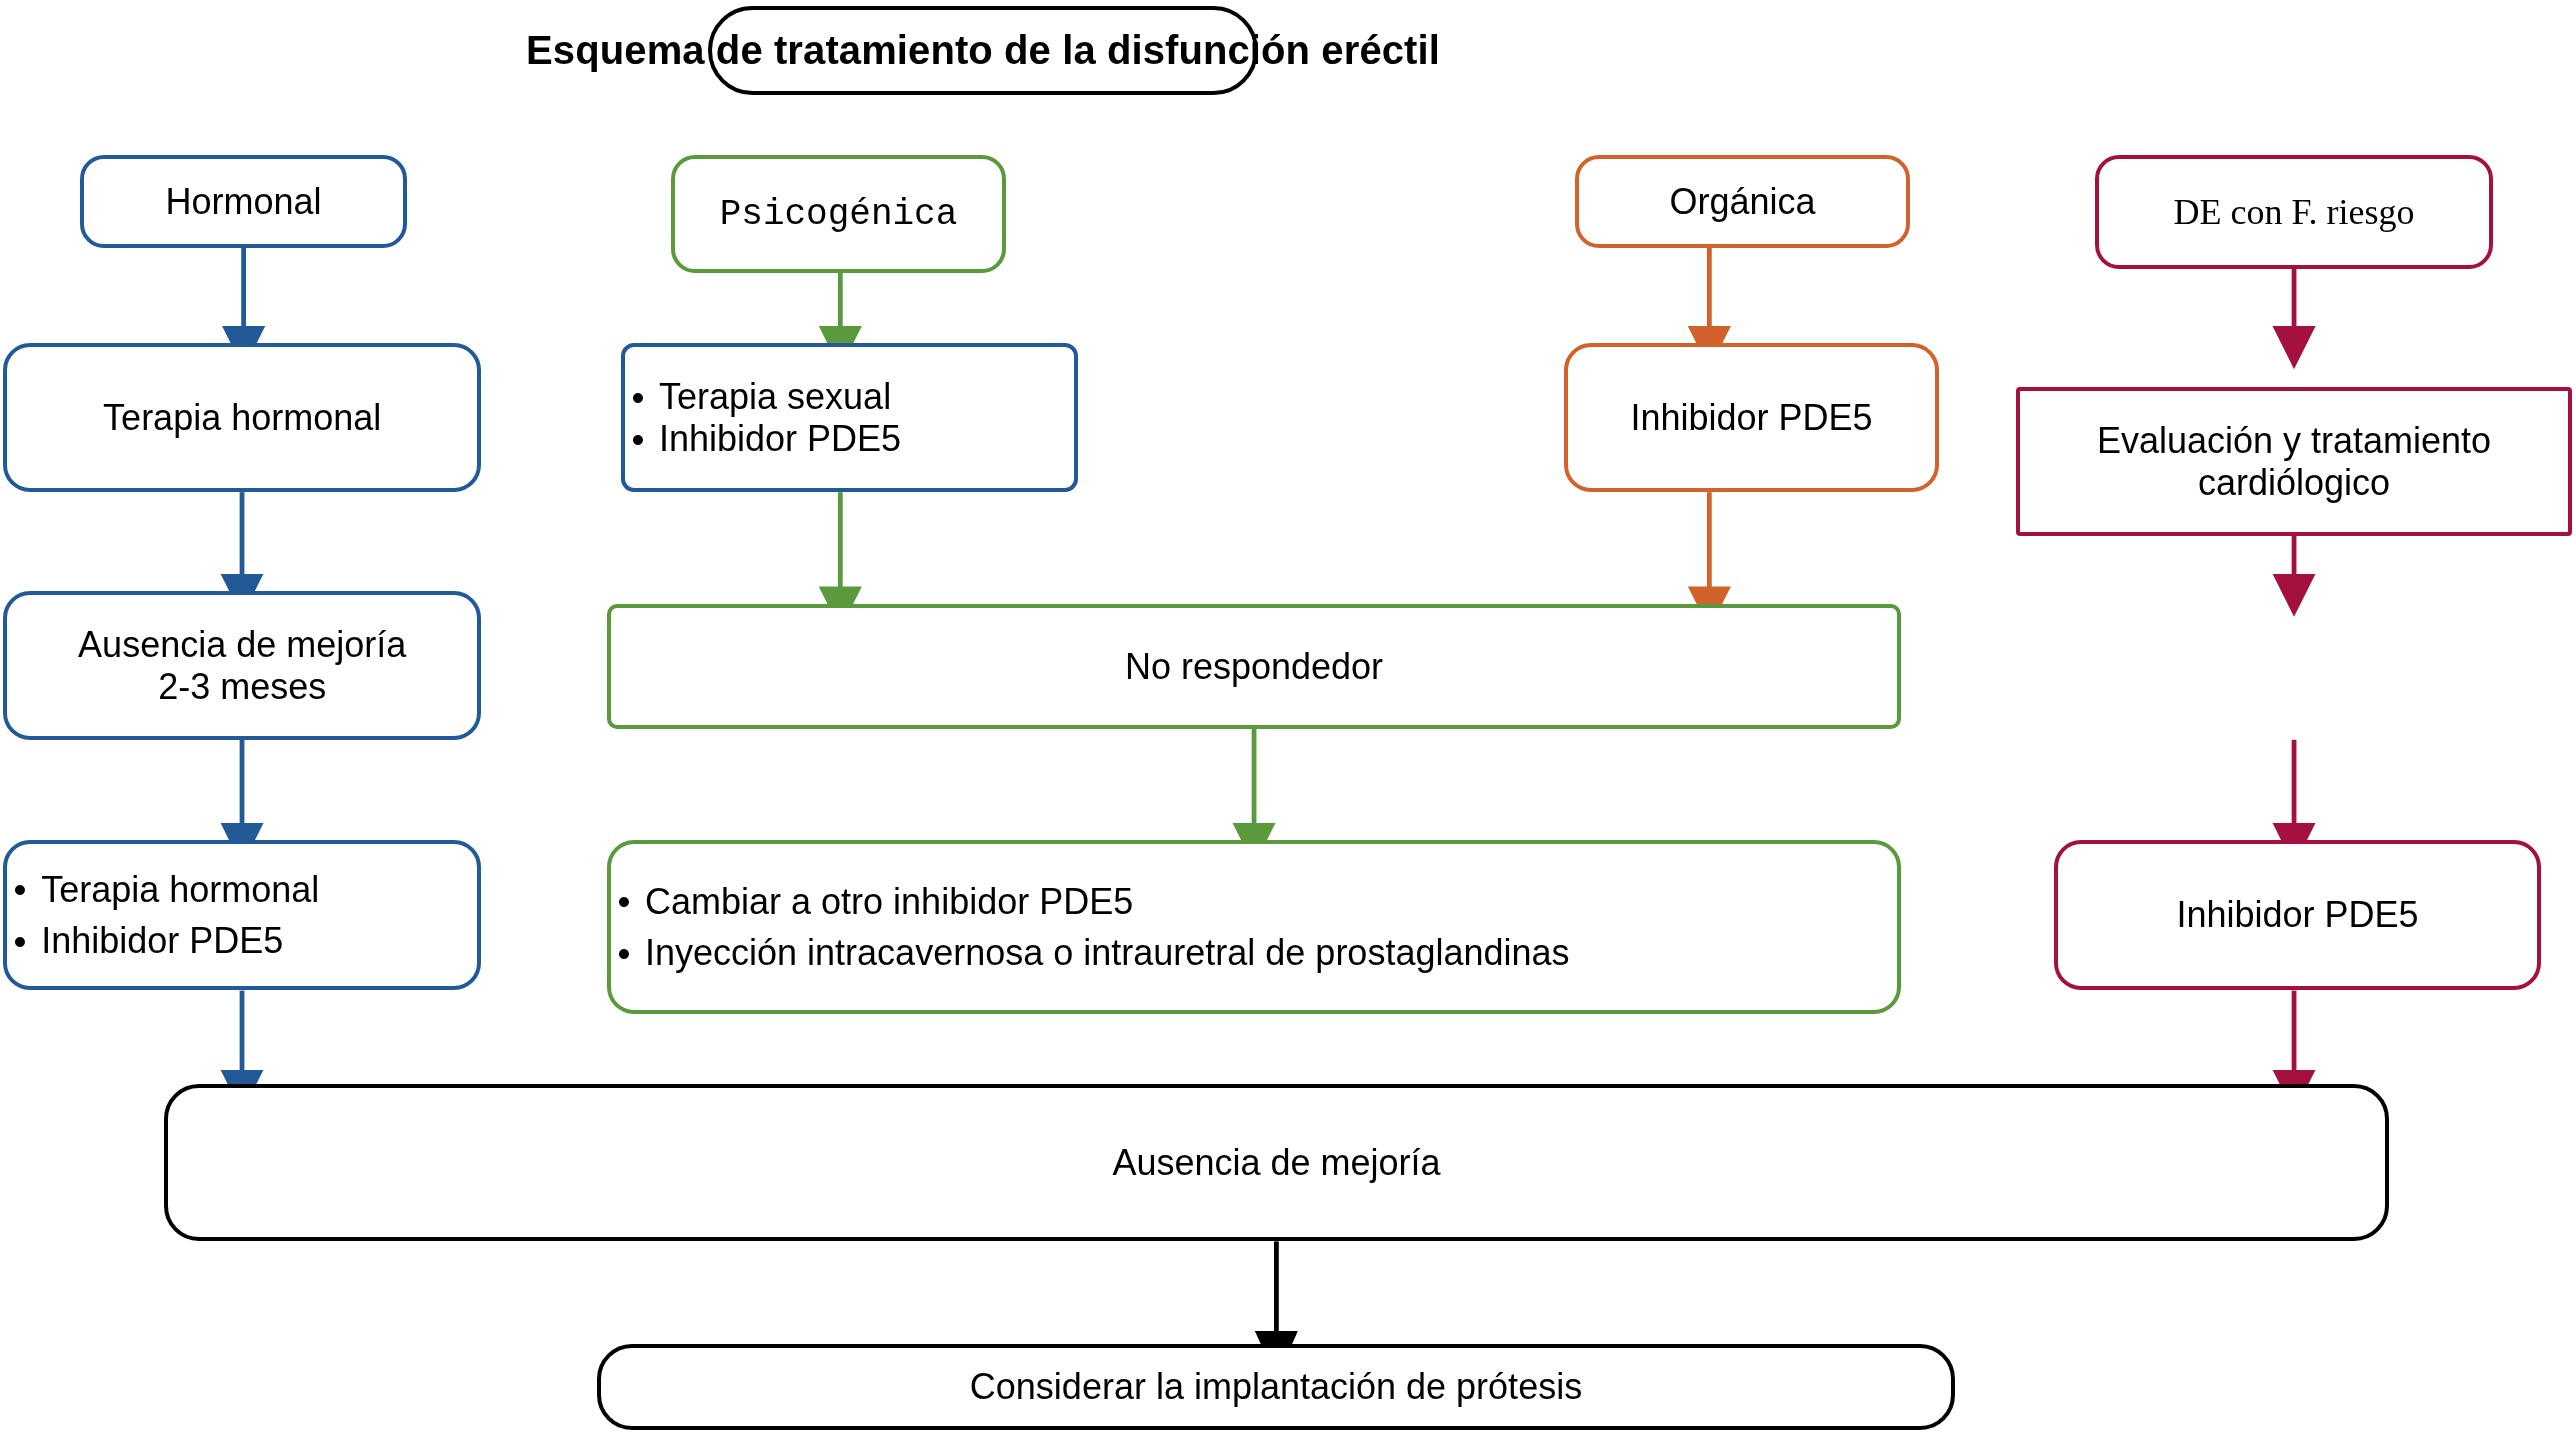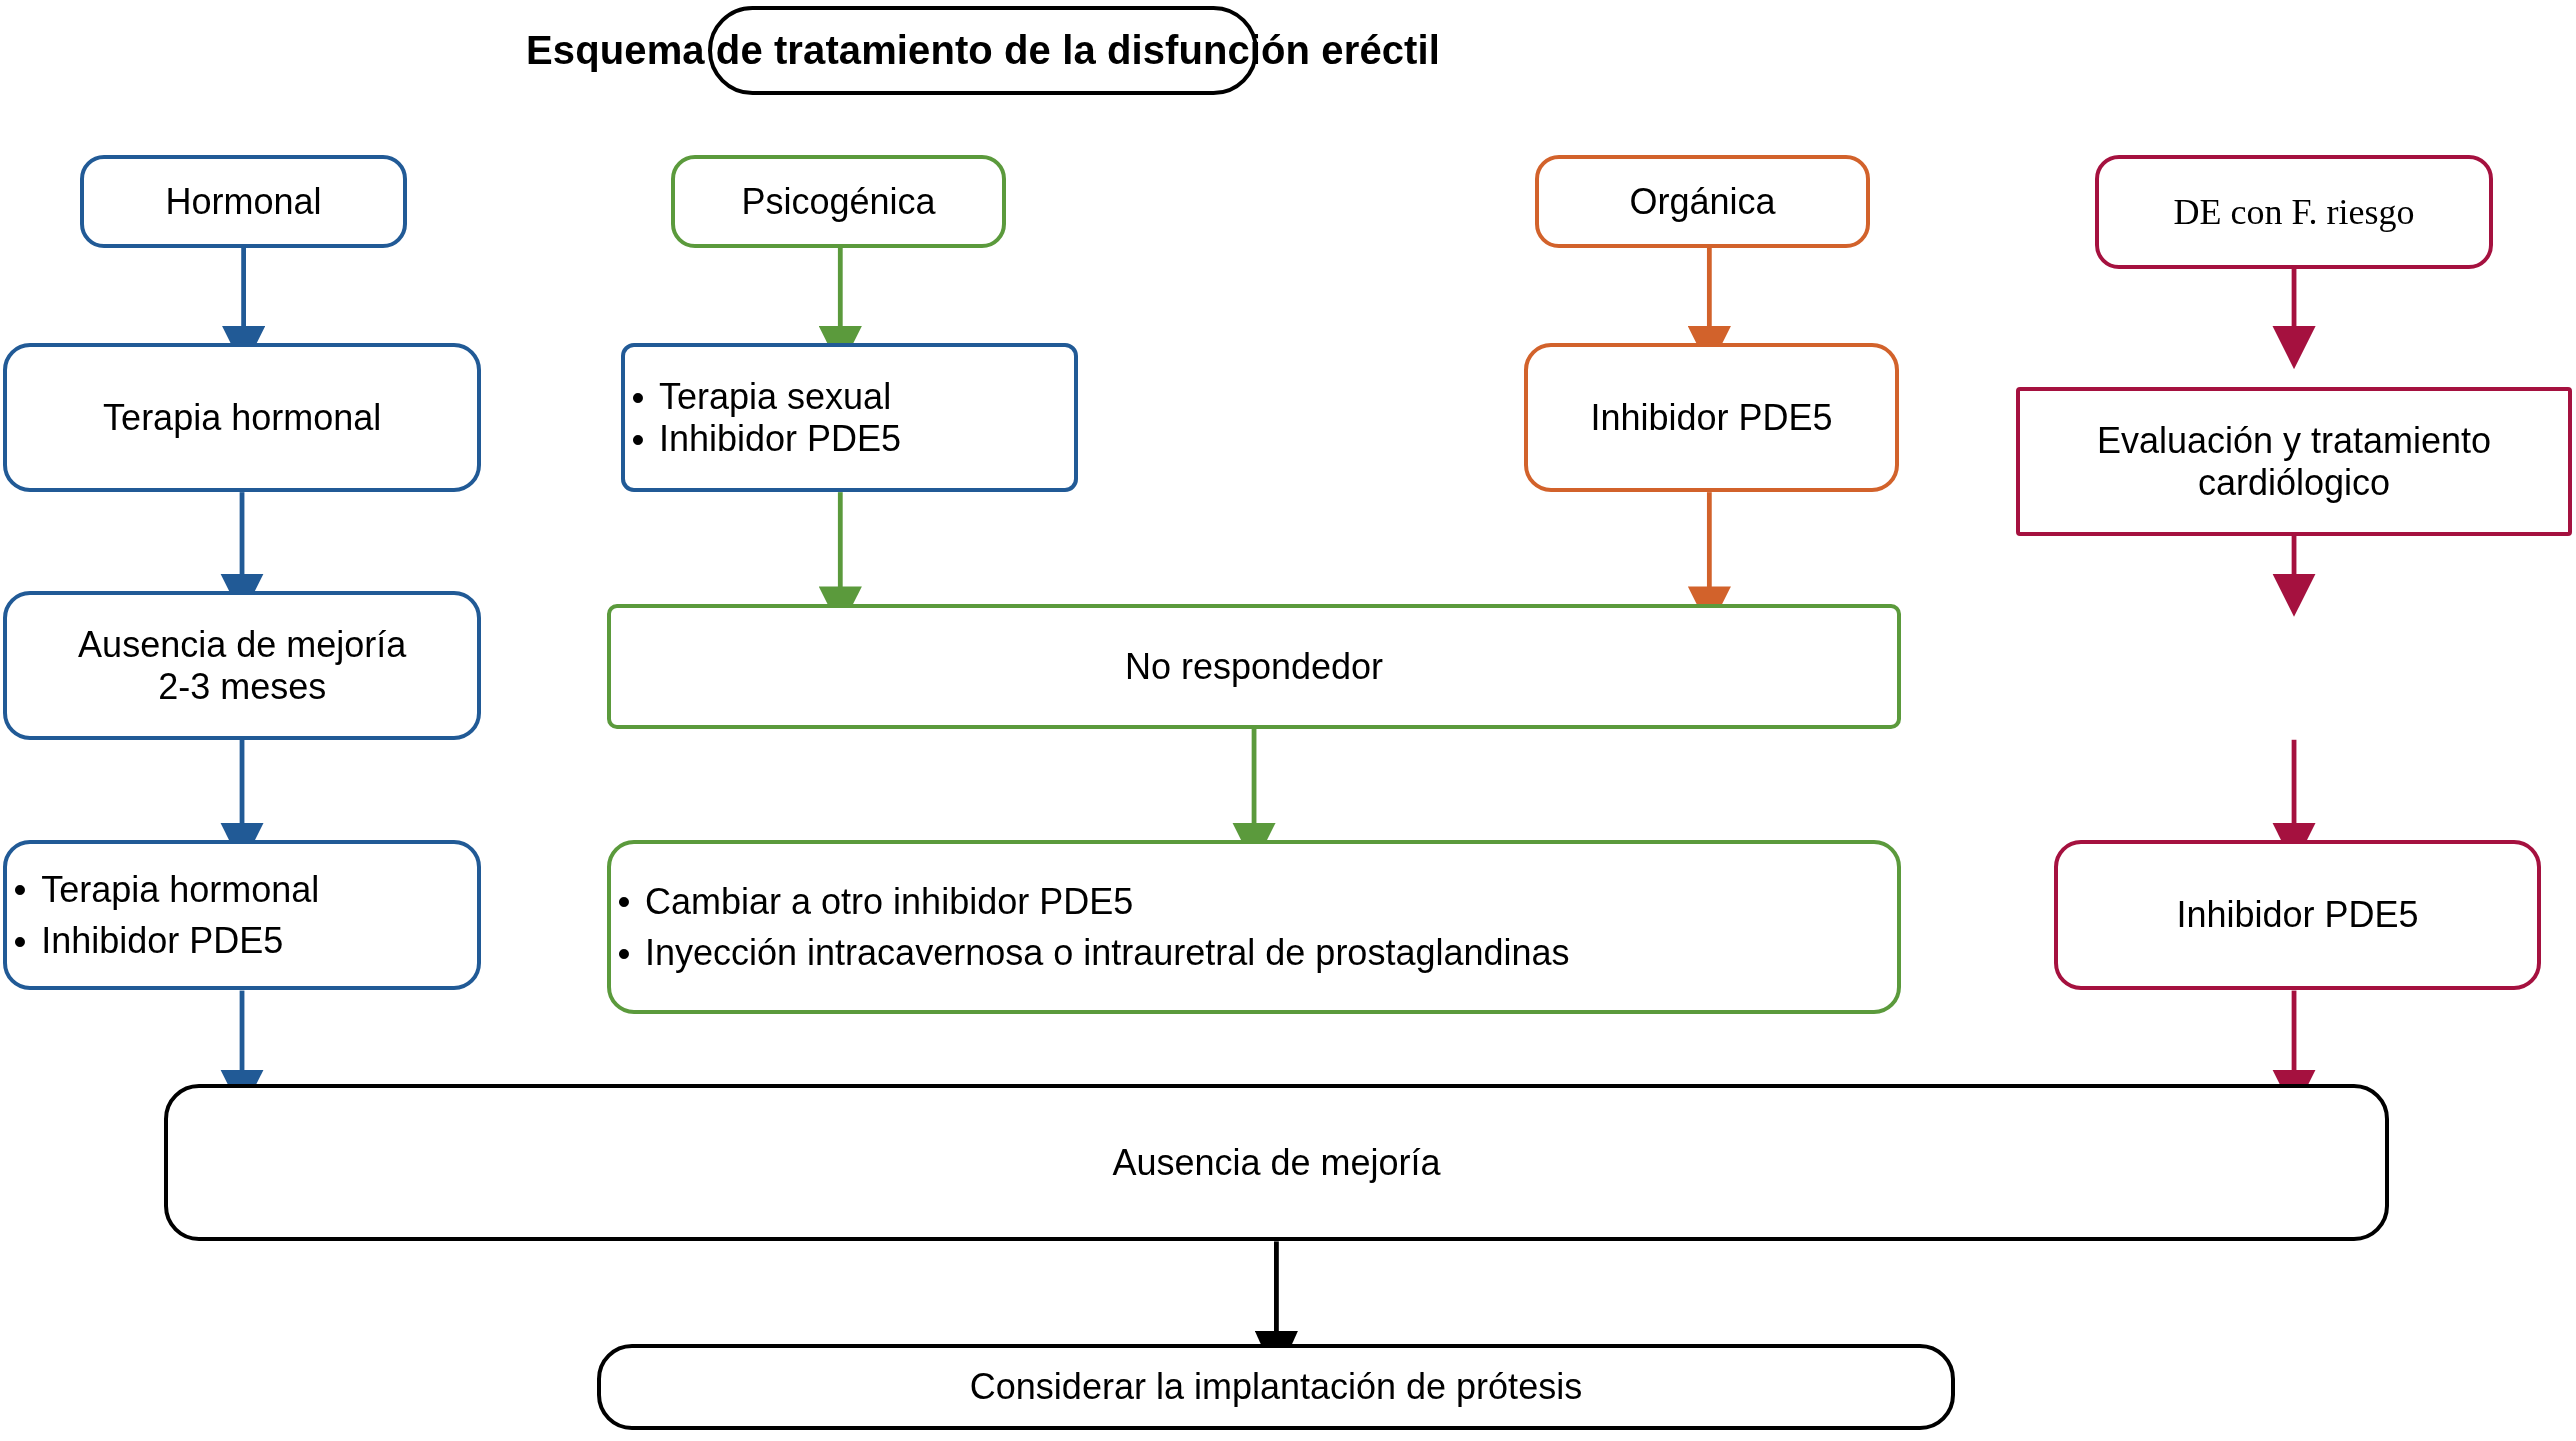"Psicogénica" #n-psicogenica { font-family: none -> Liberation Mono, monospace; height: 93px -> 118px }
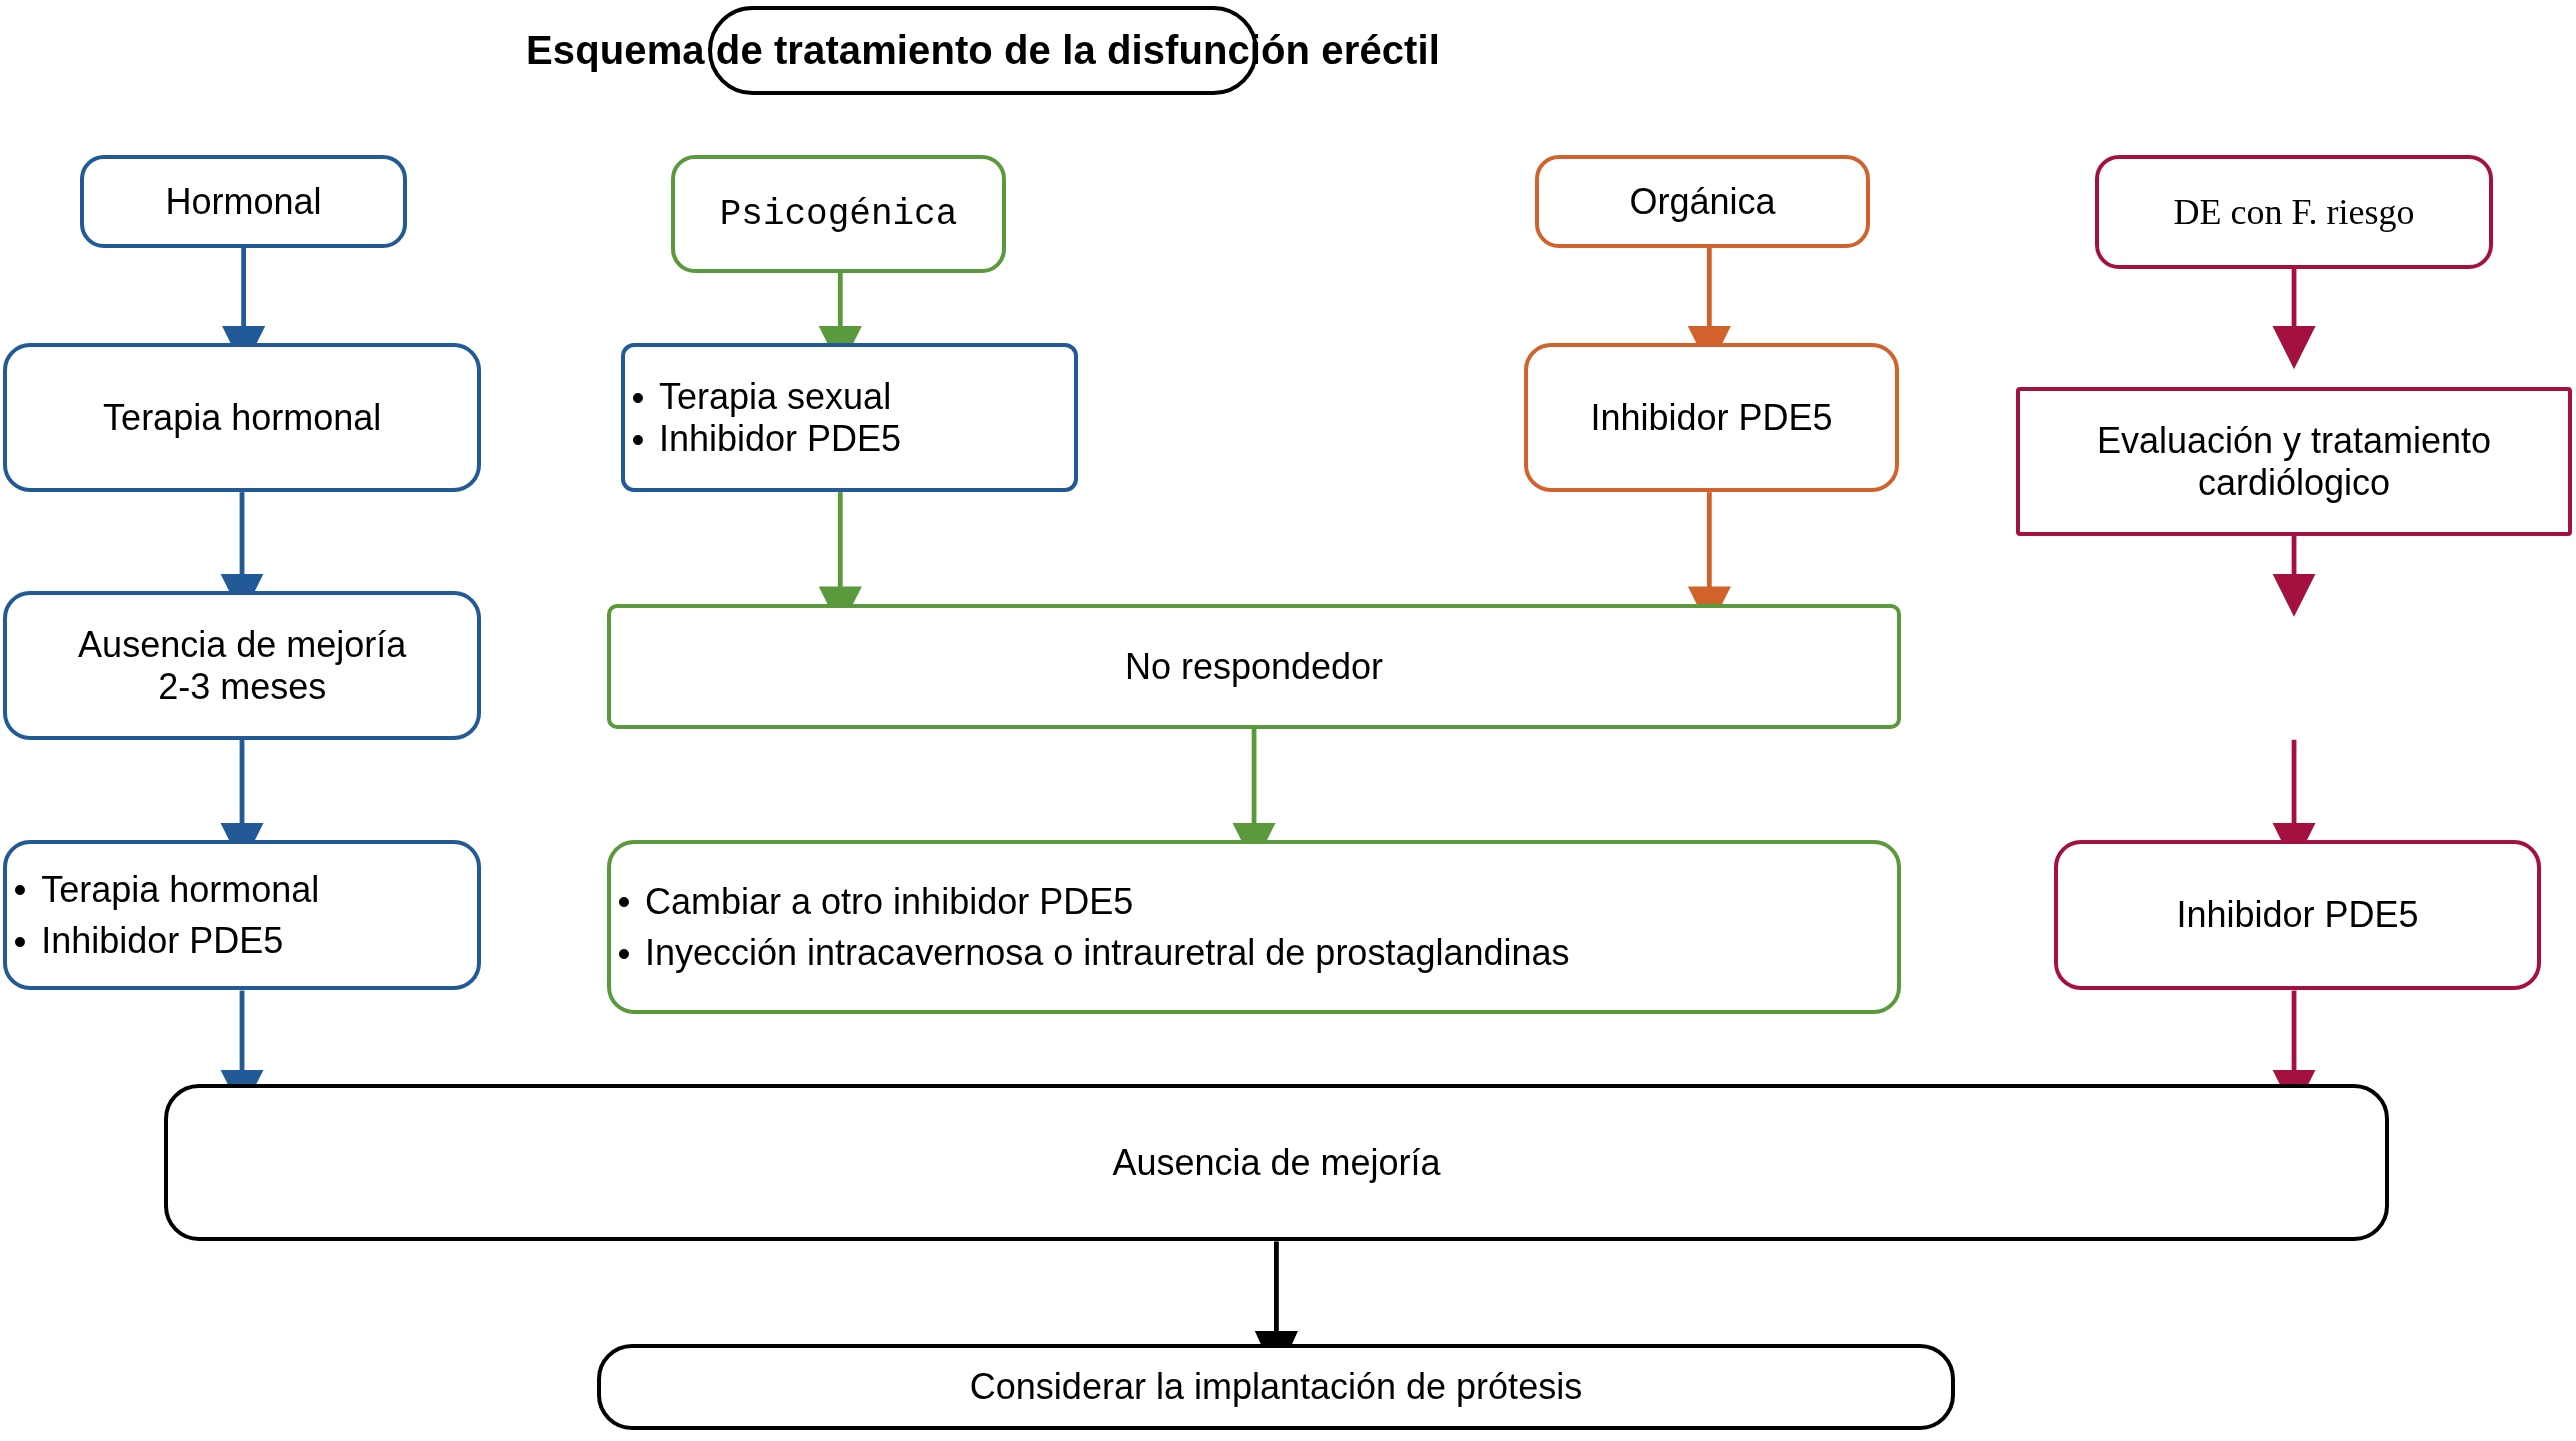"Orgánica" .c-orange { margin-left: none -> 40px }
